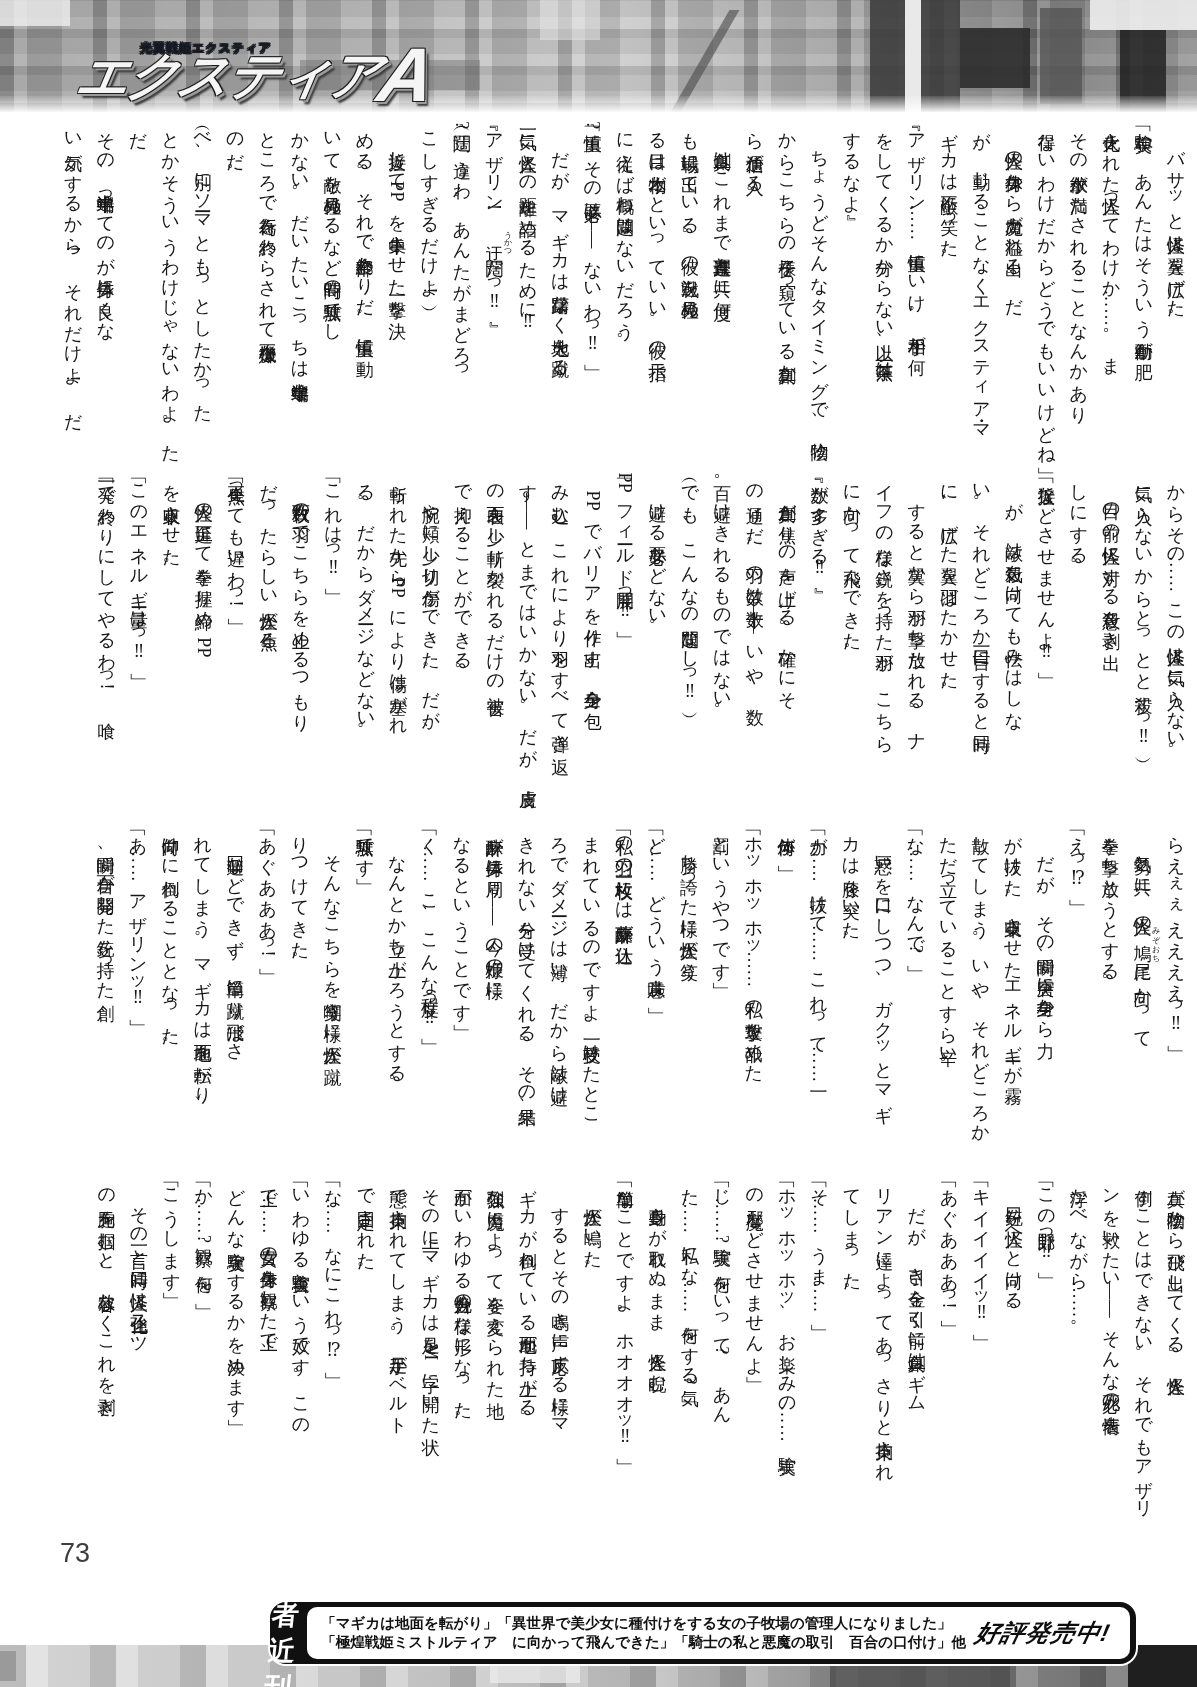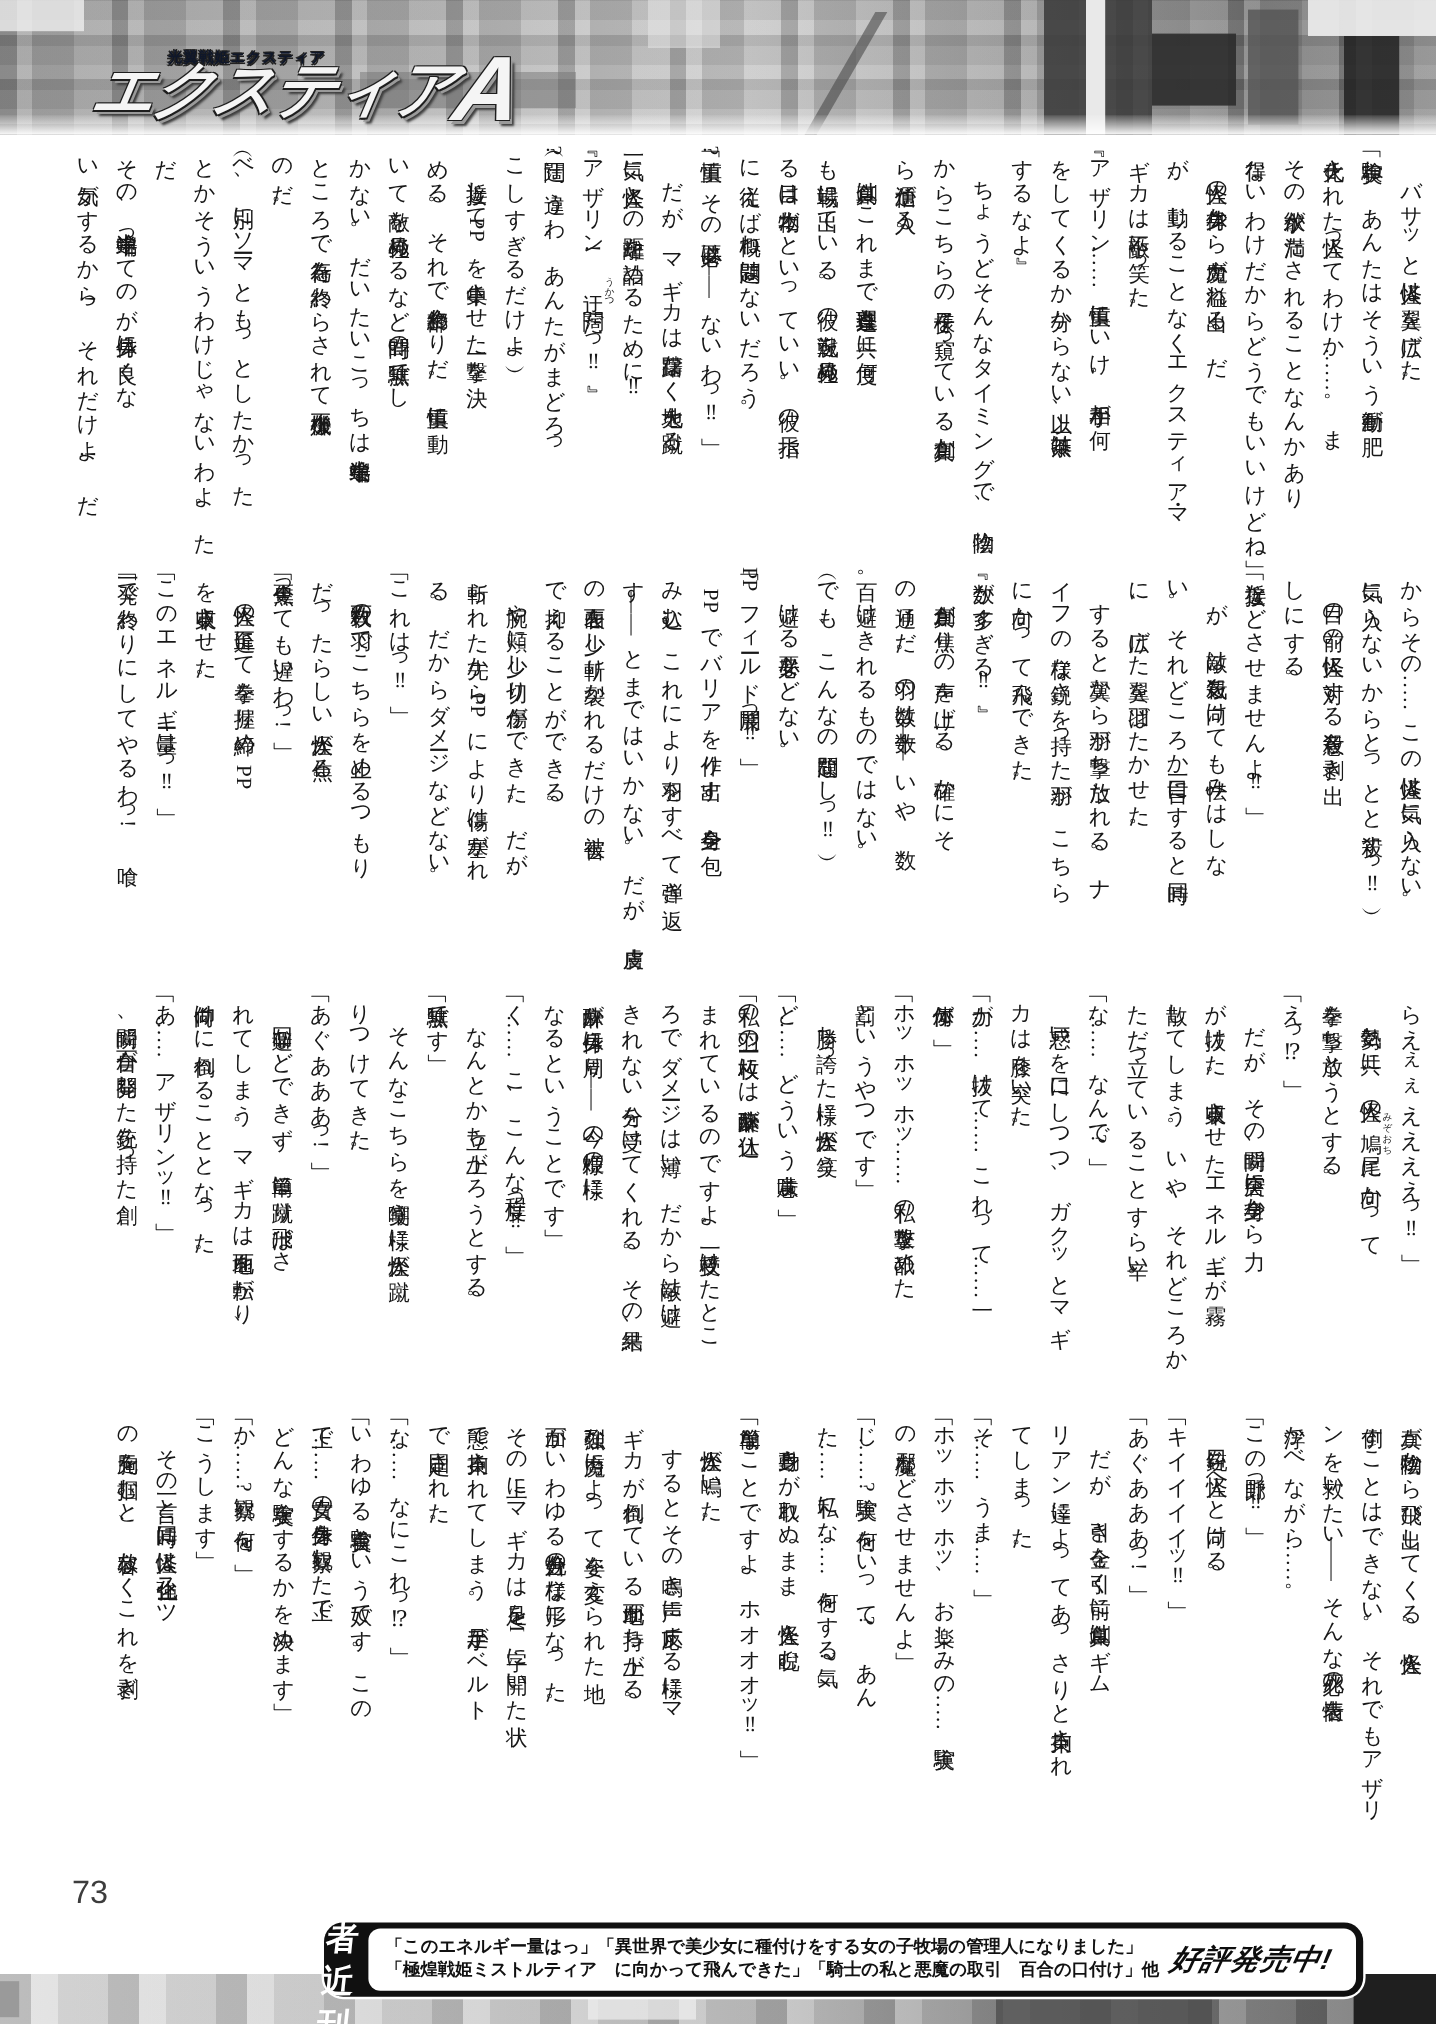"73" .page-number { margin-top: 24px -> none }
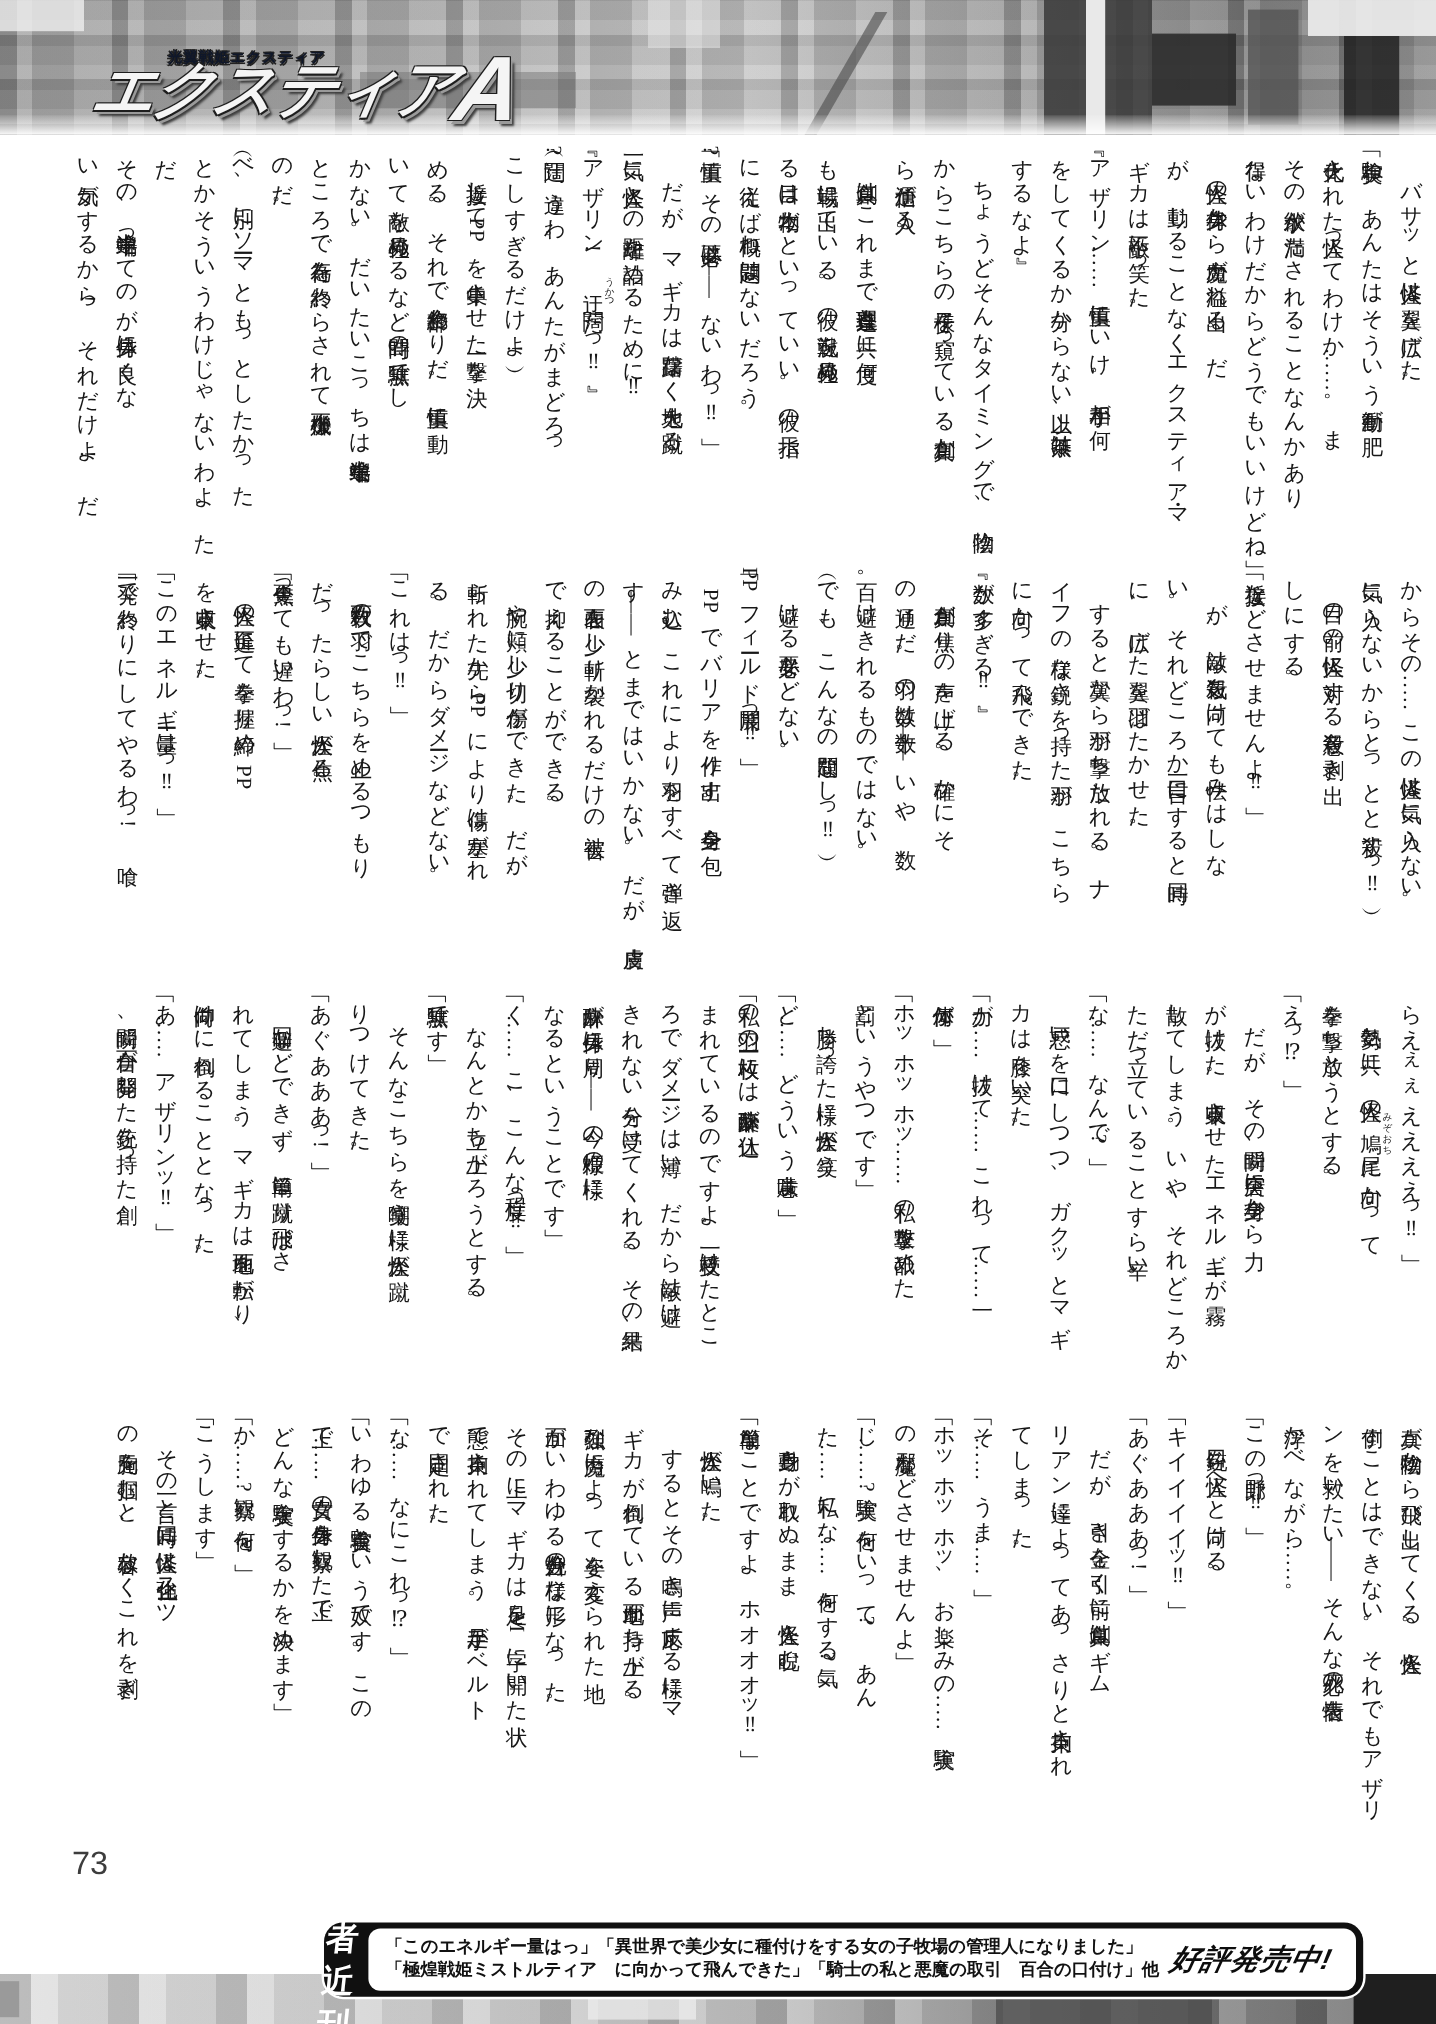"「このエネルギー量はっ」「異世界で美少女に種付けをする女の子牧場の管理人になりま" div { text: このエネルギー量はっ -> マギカは地面を転がり }
